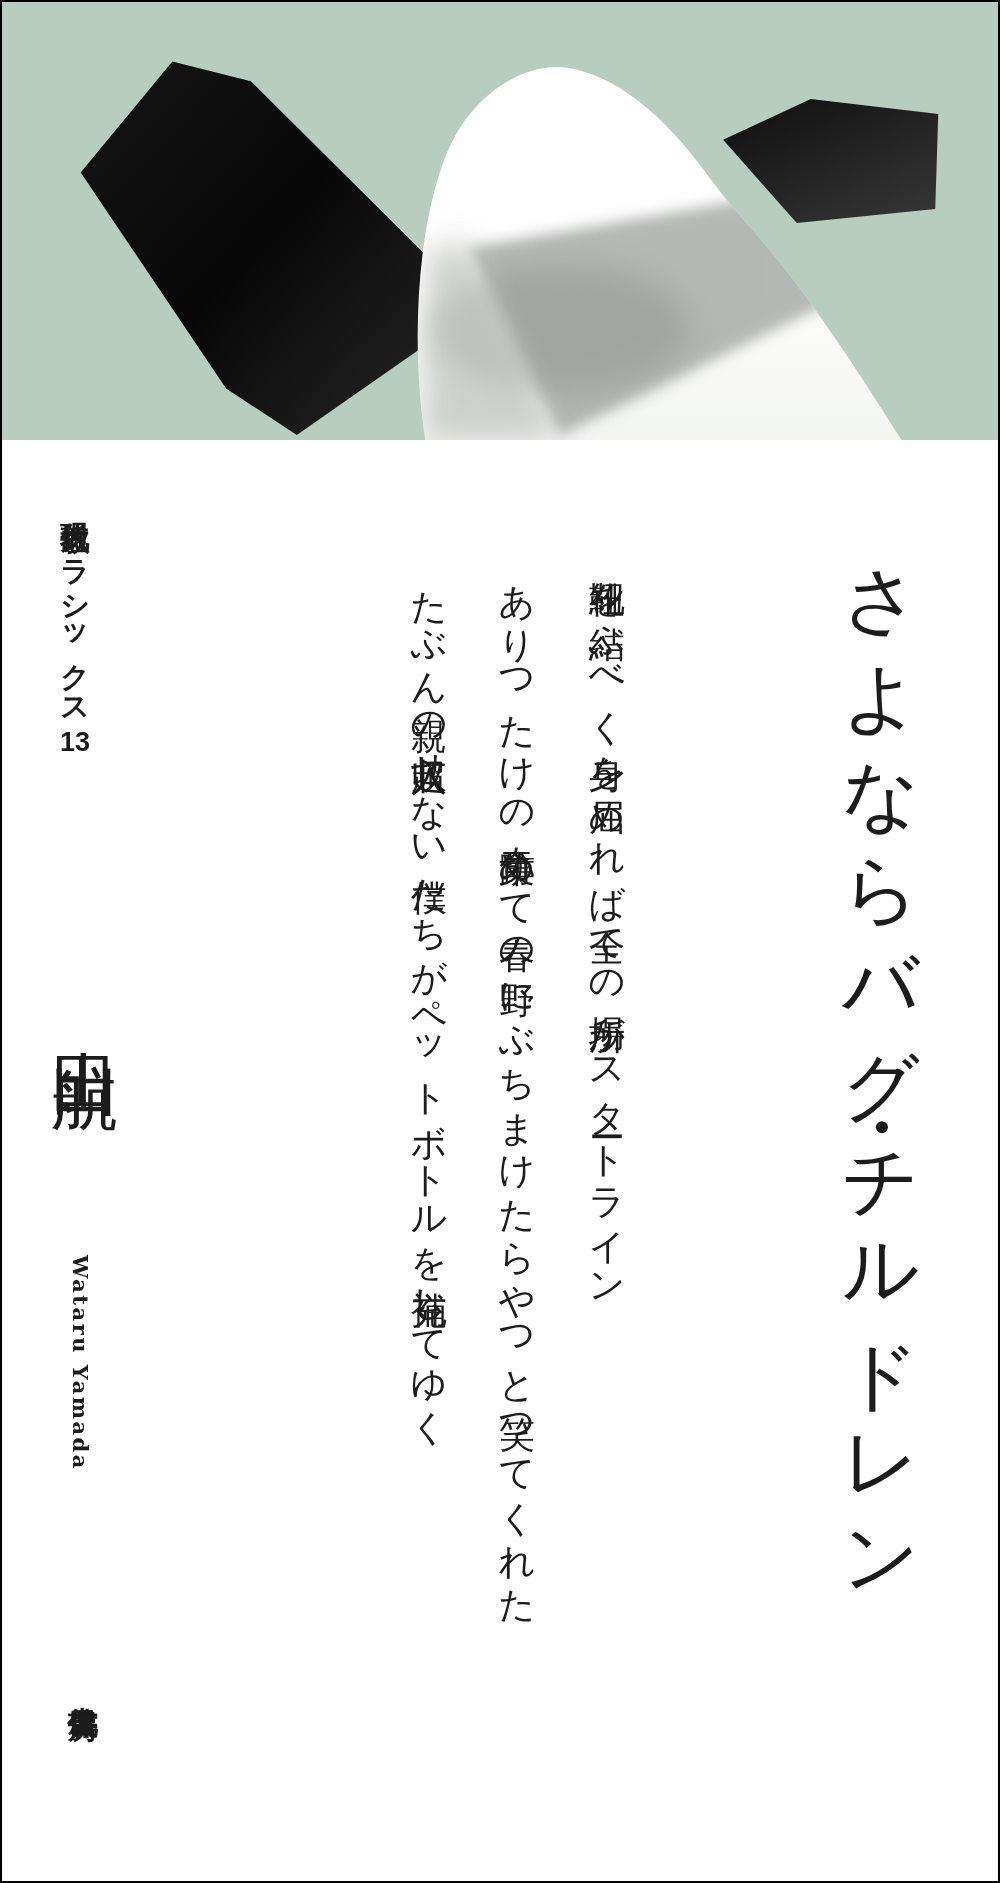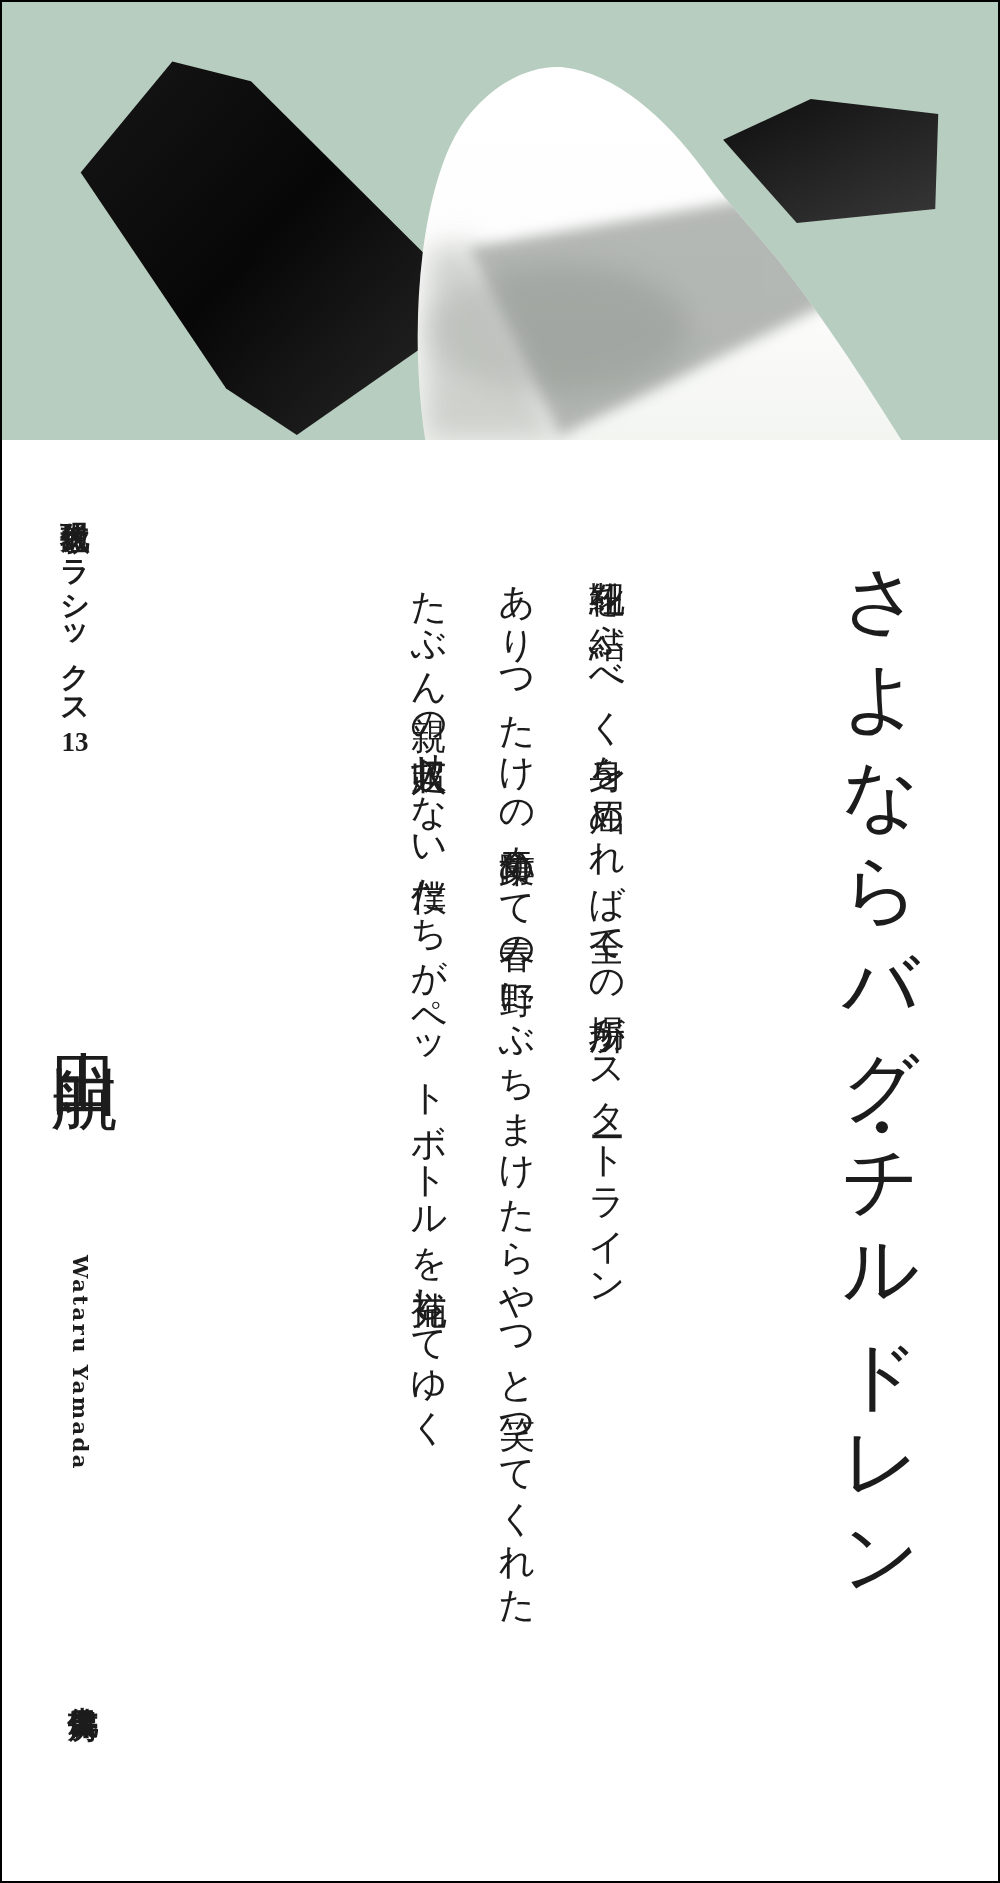"13" .series-num { font-family: Liberation Serif, serif -> Liberation Sans, sans-serif }
